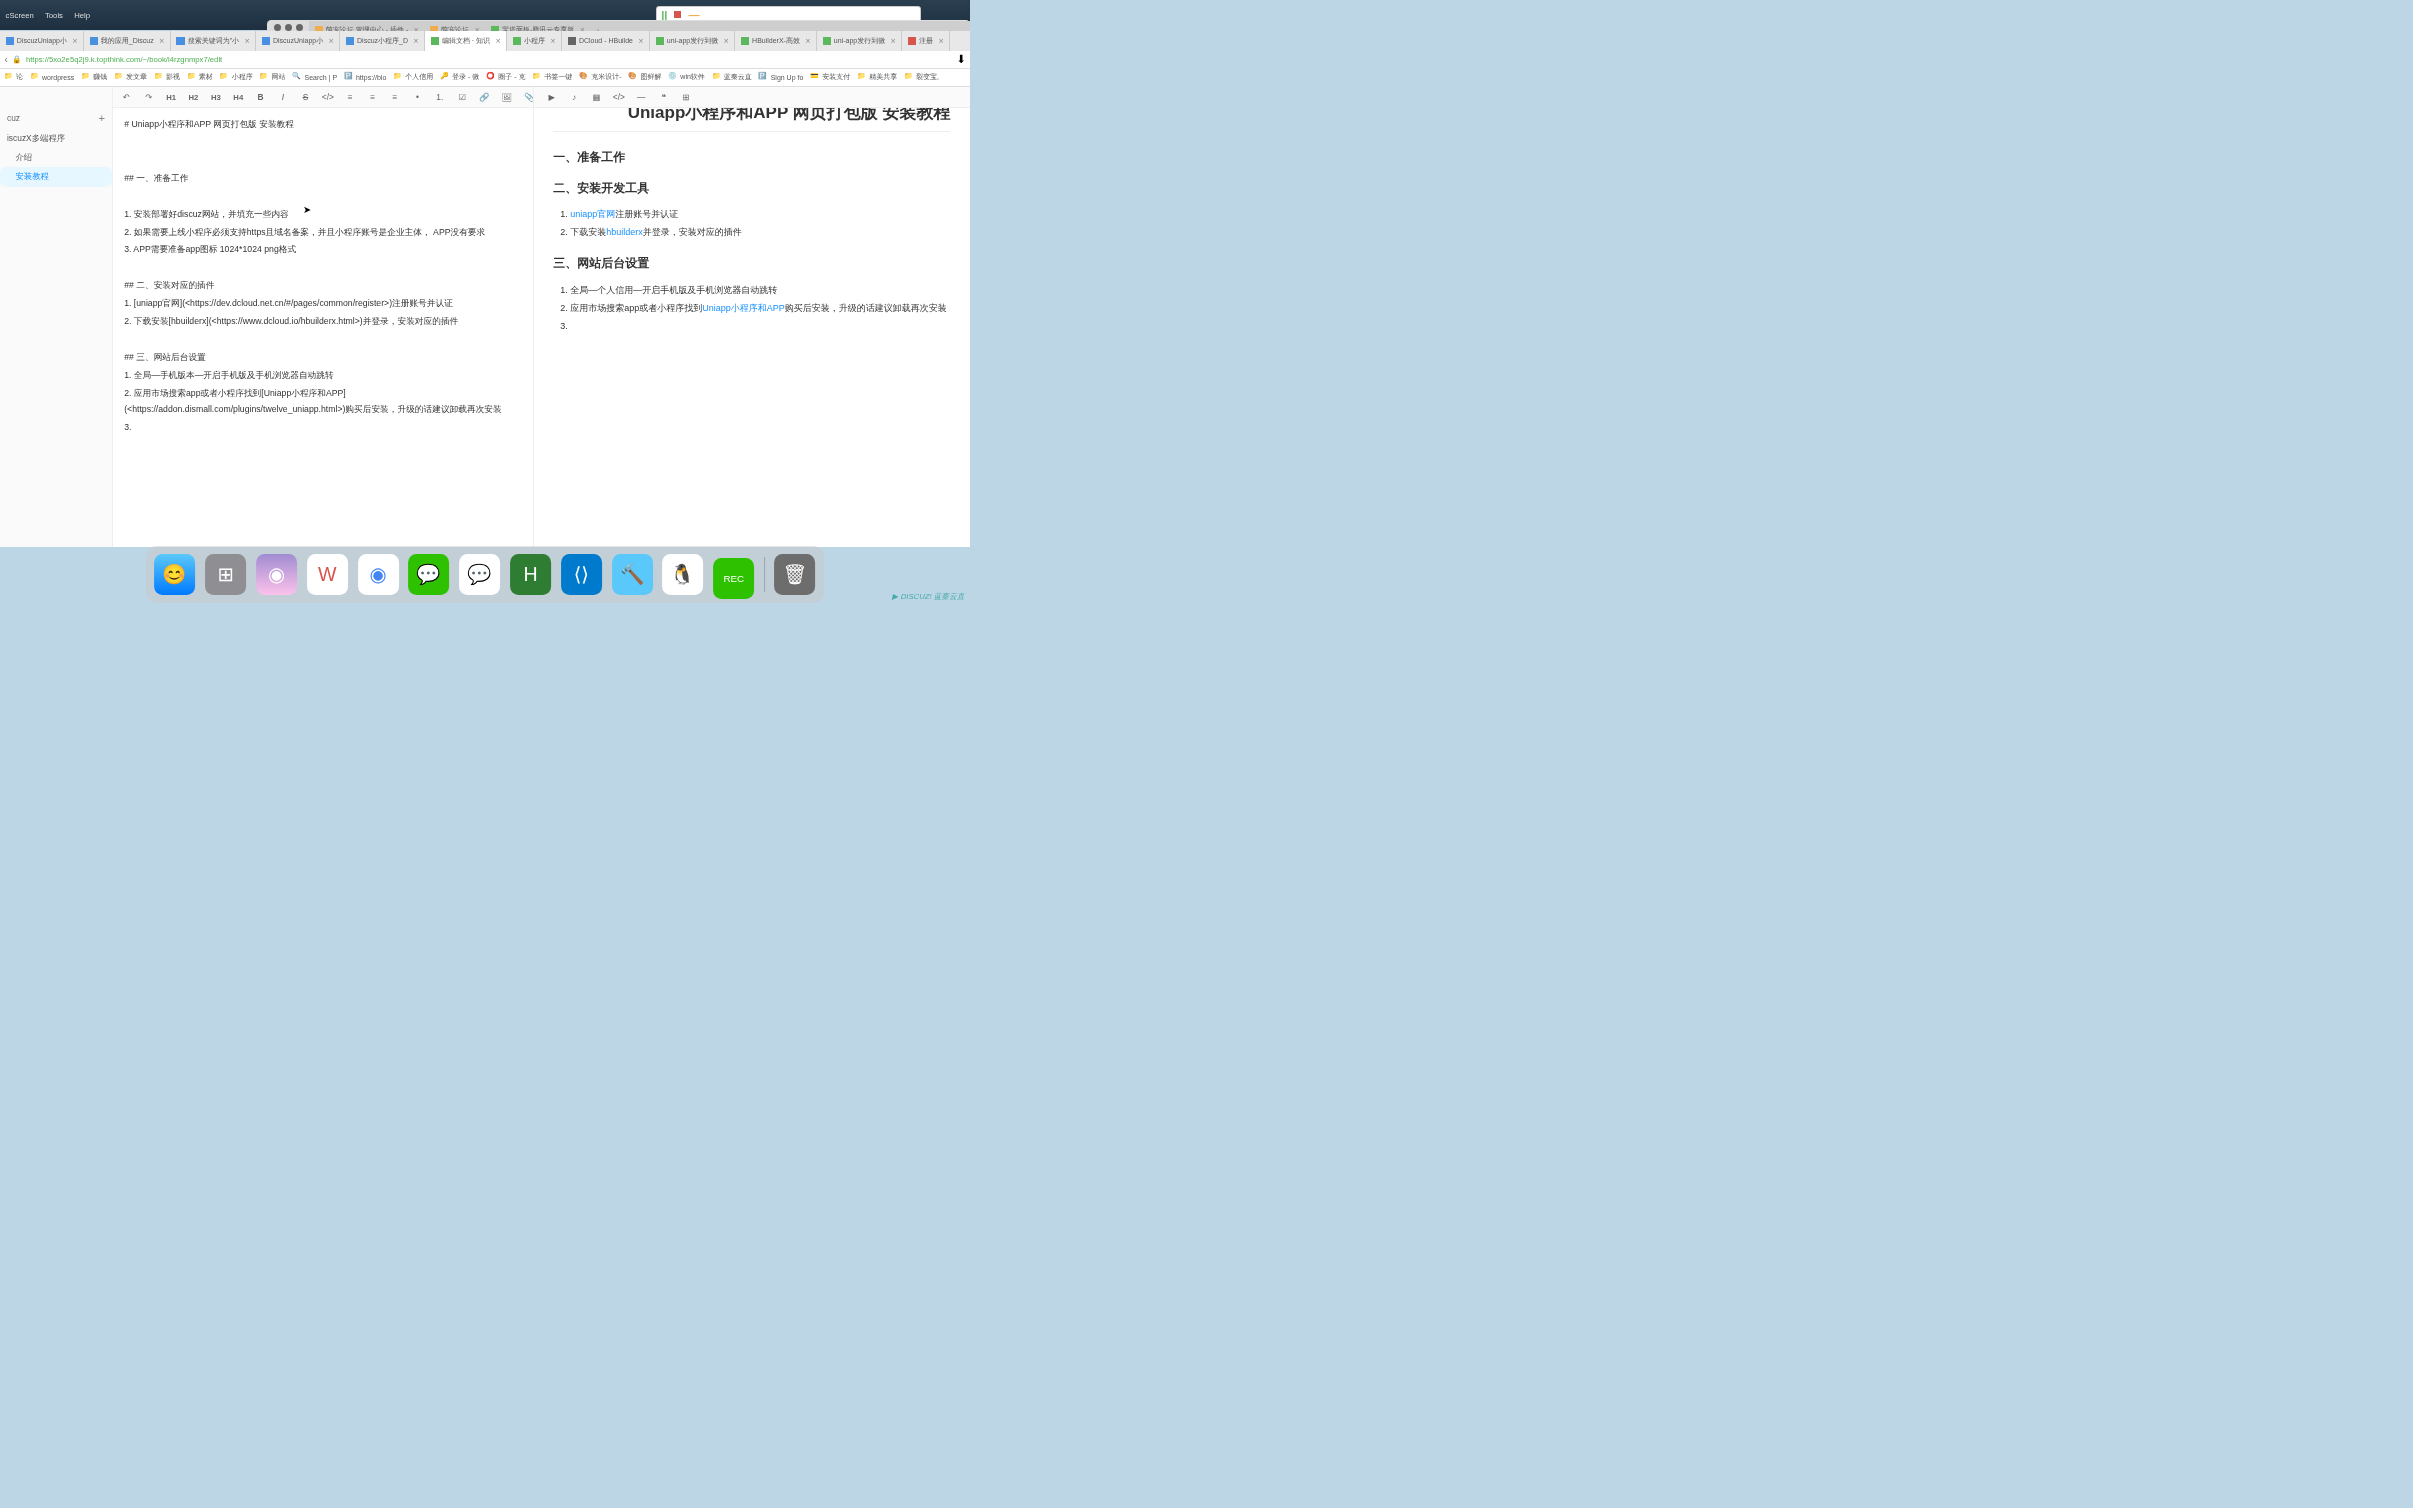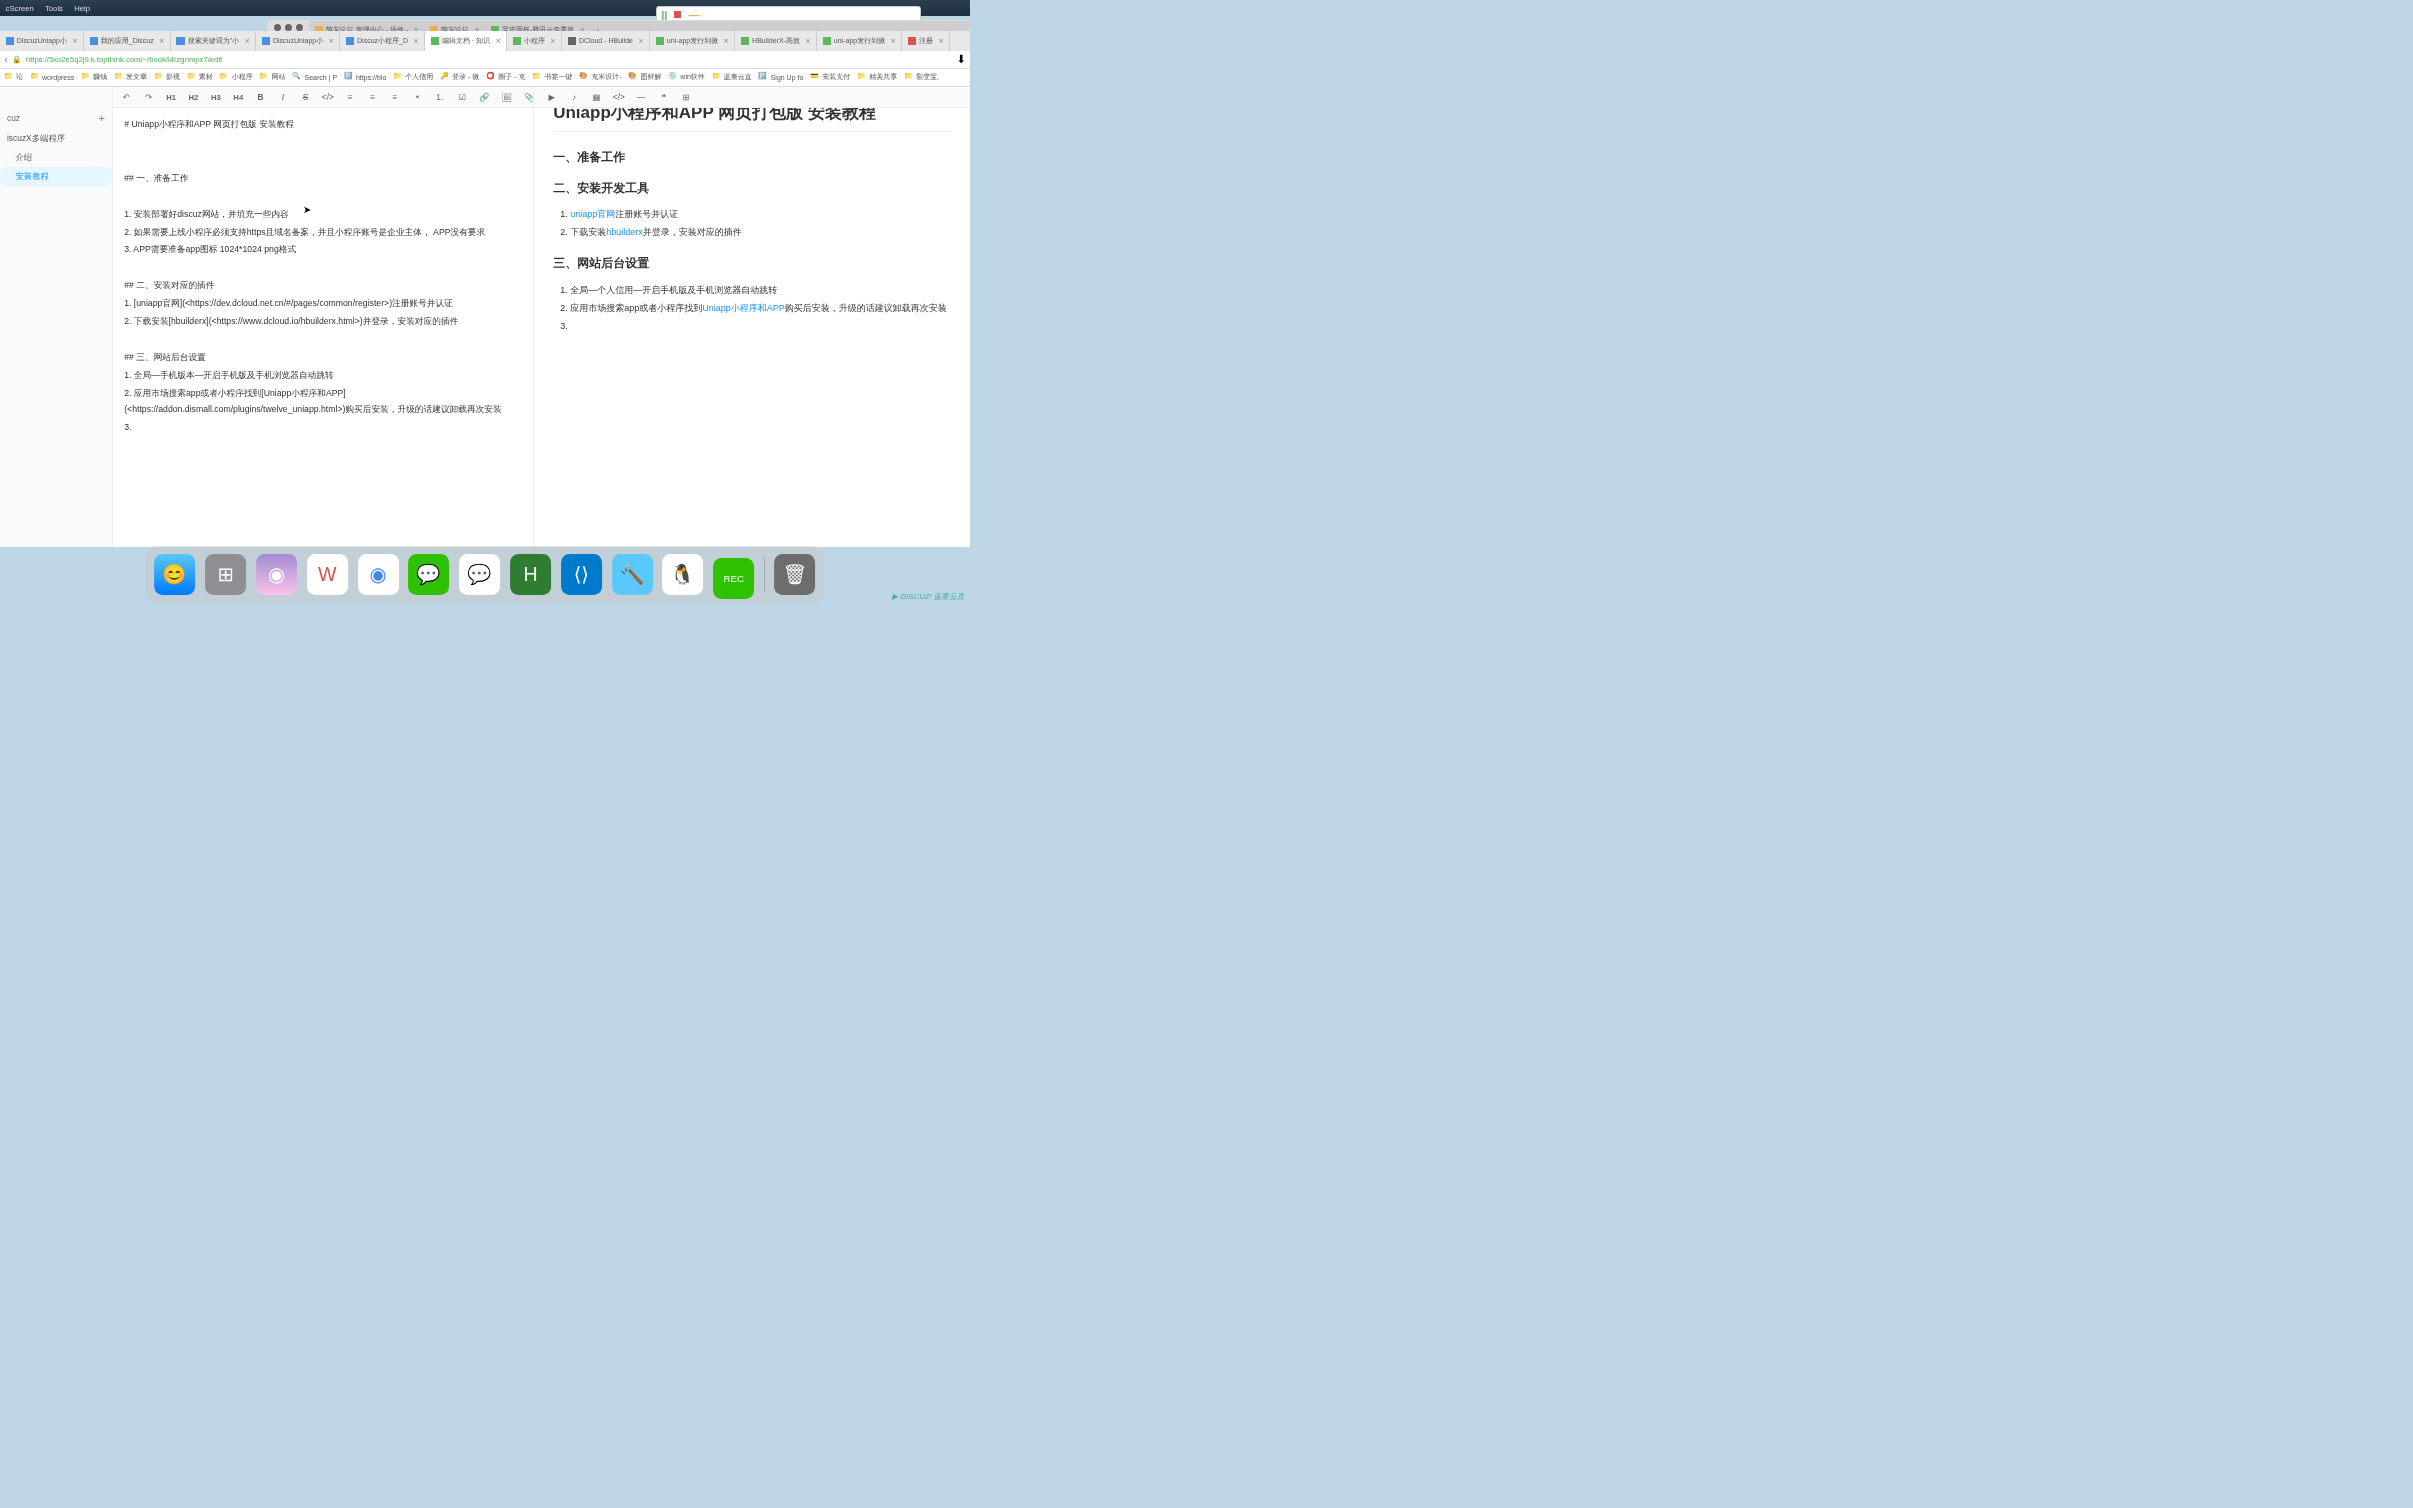"cScreen" .menubar { height: 16px -> 30px }
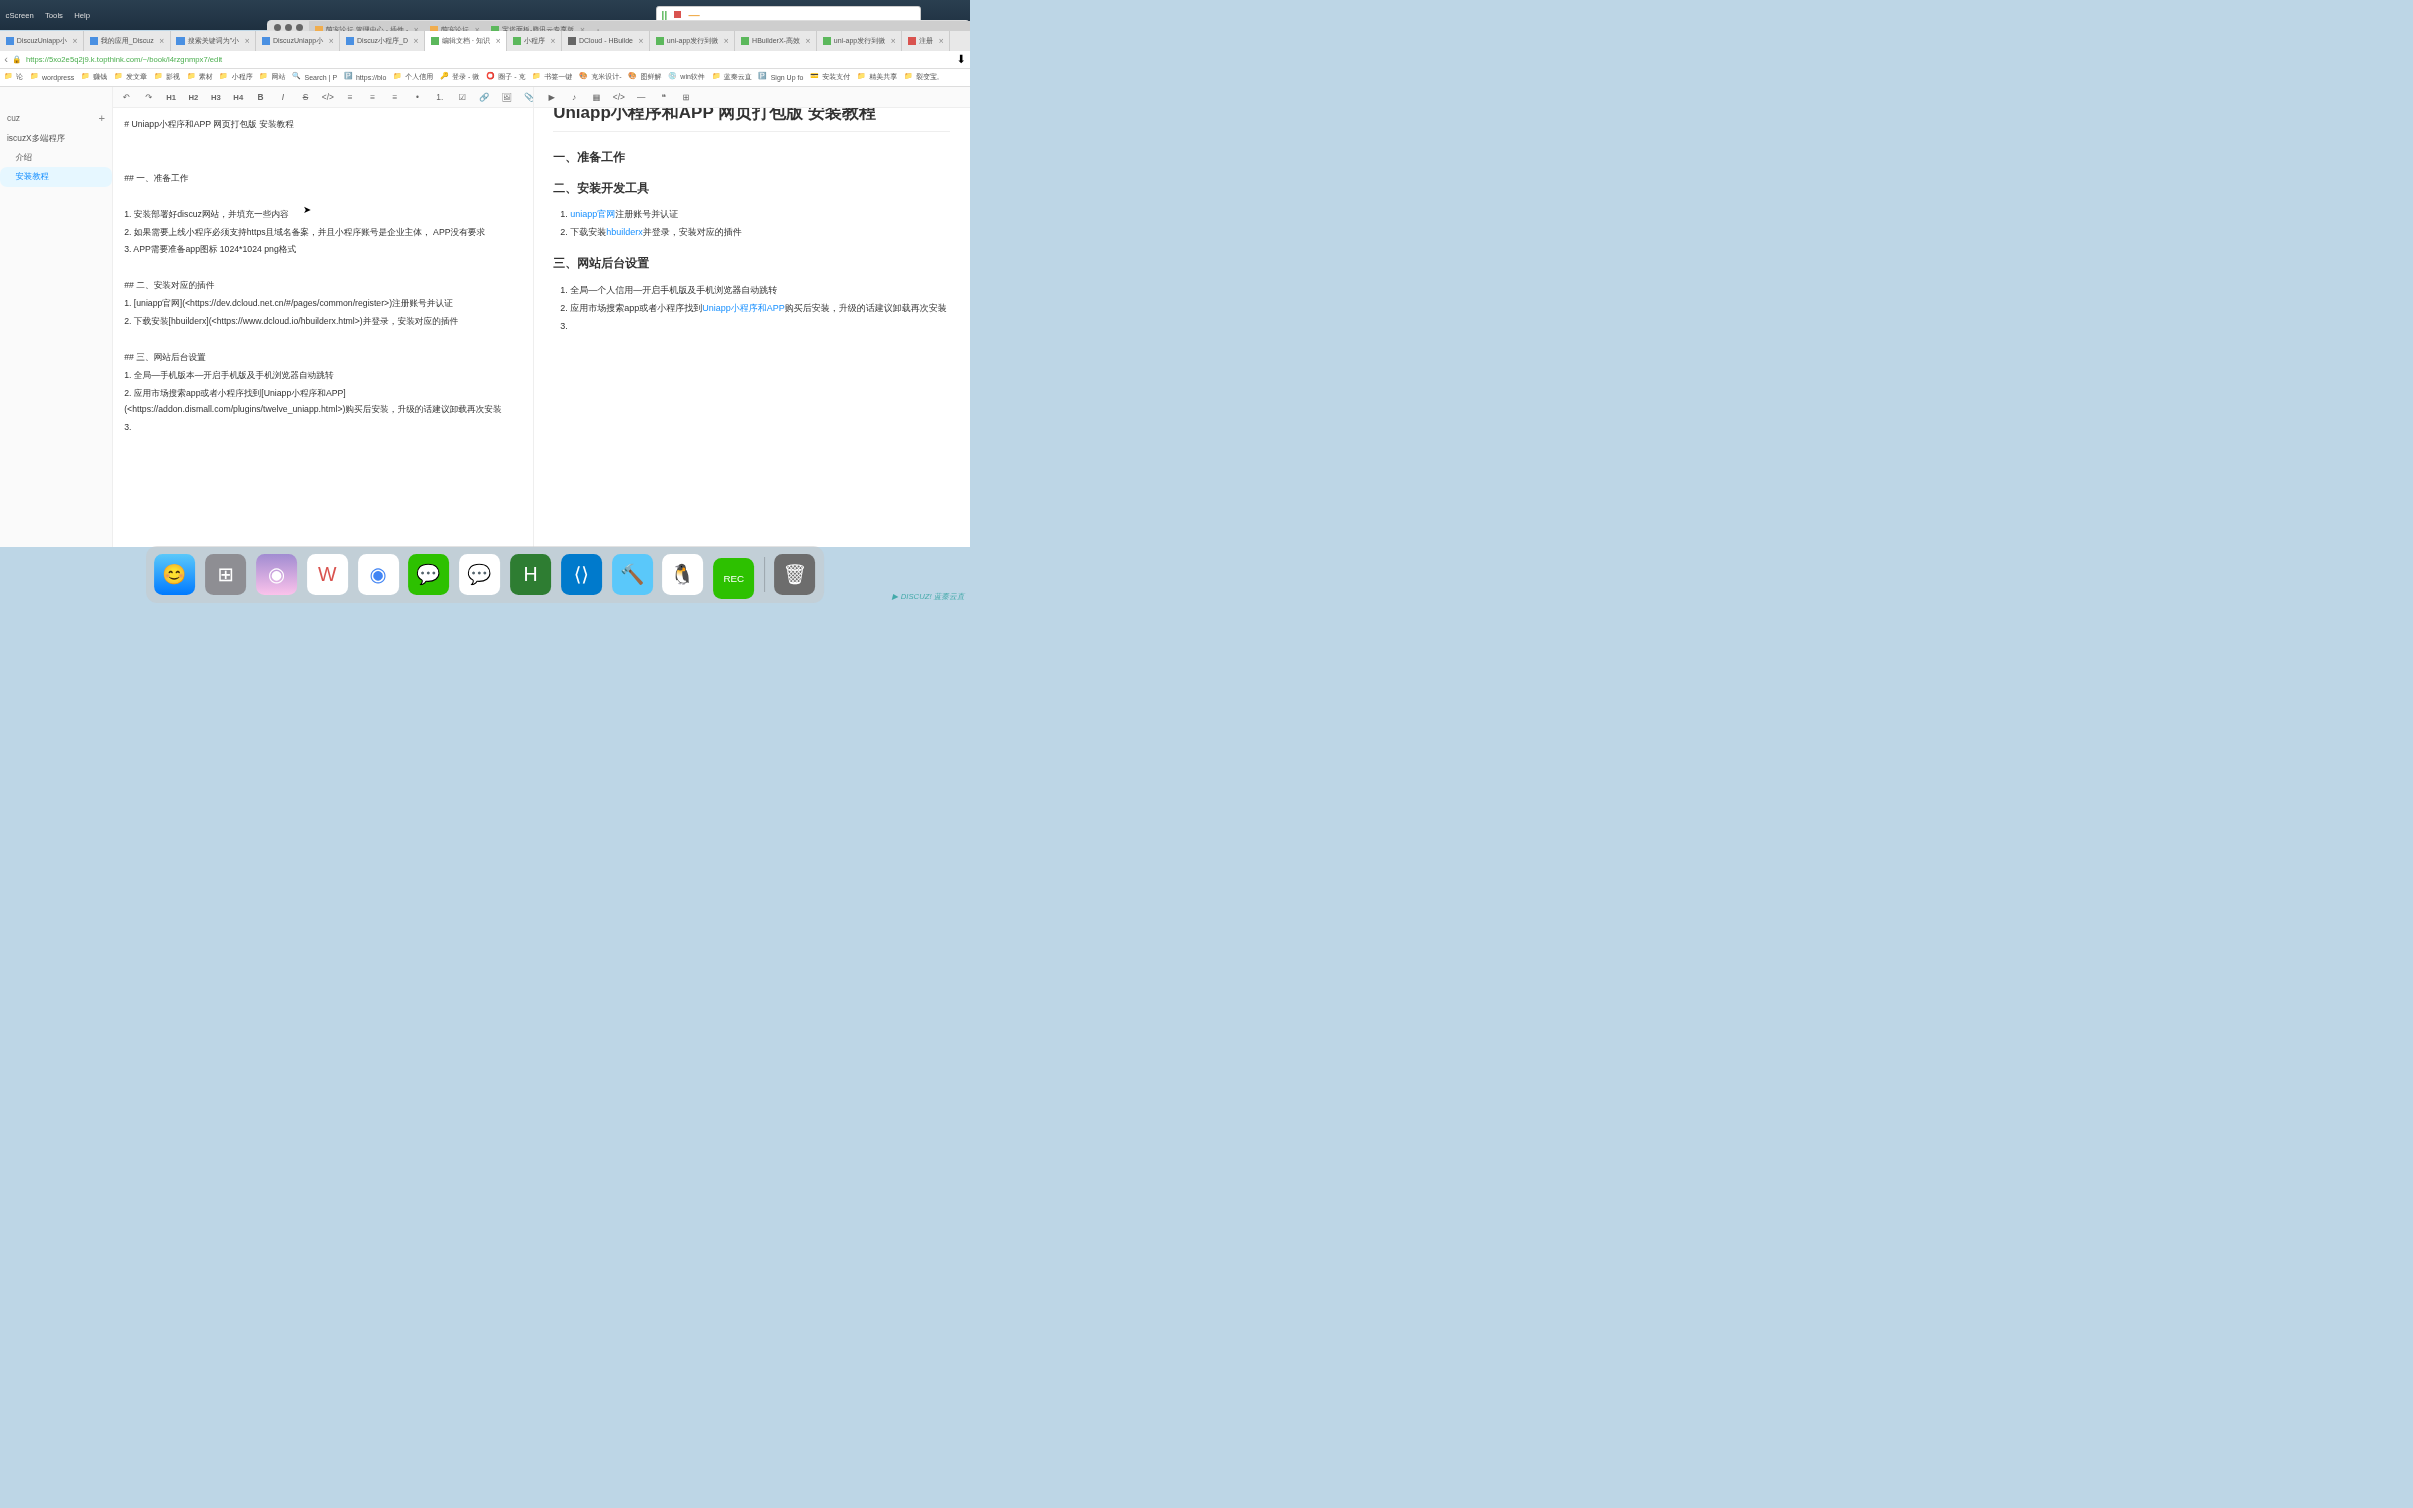"Uniapp小程序和APP 网页打包版 安装教程" .preview h1 { text-align: none -> right }
